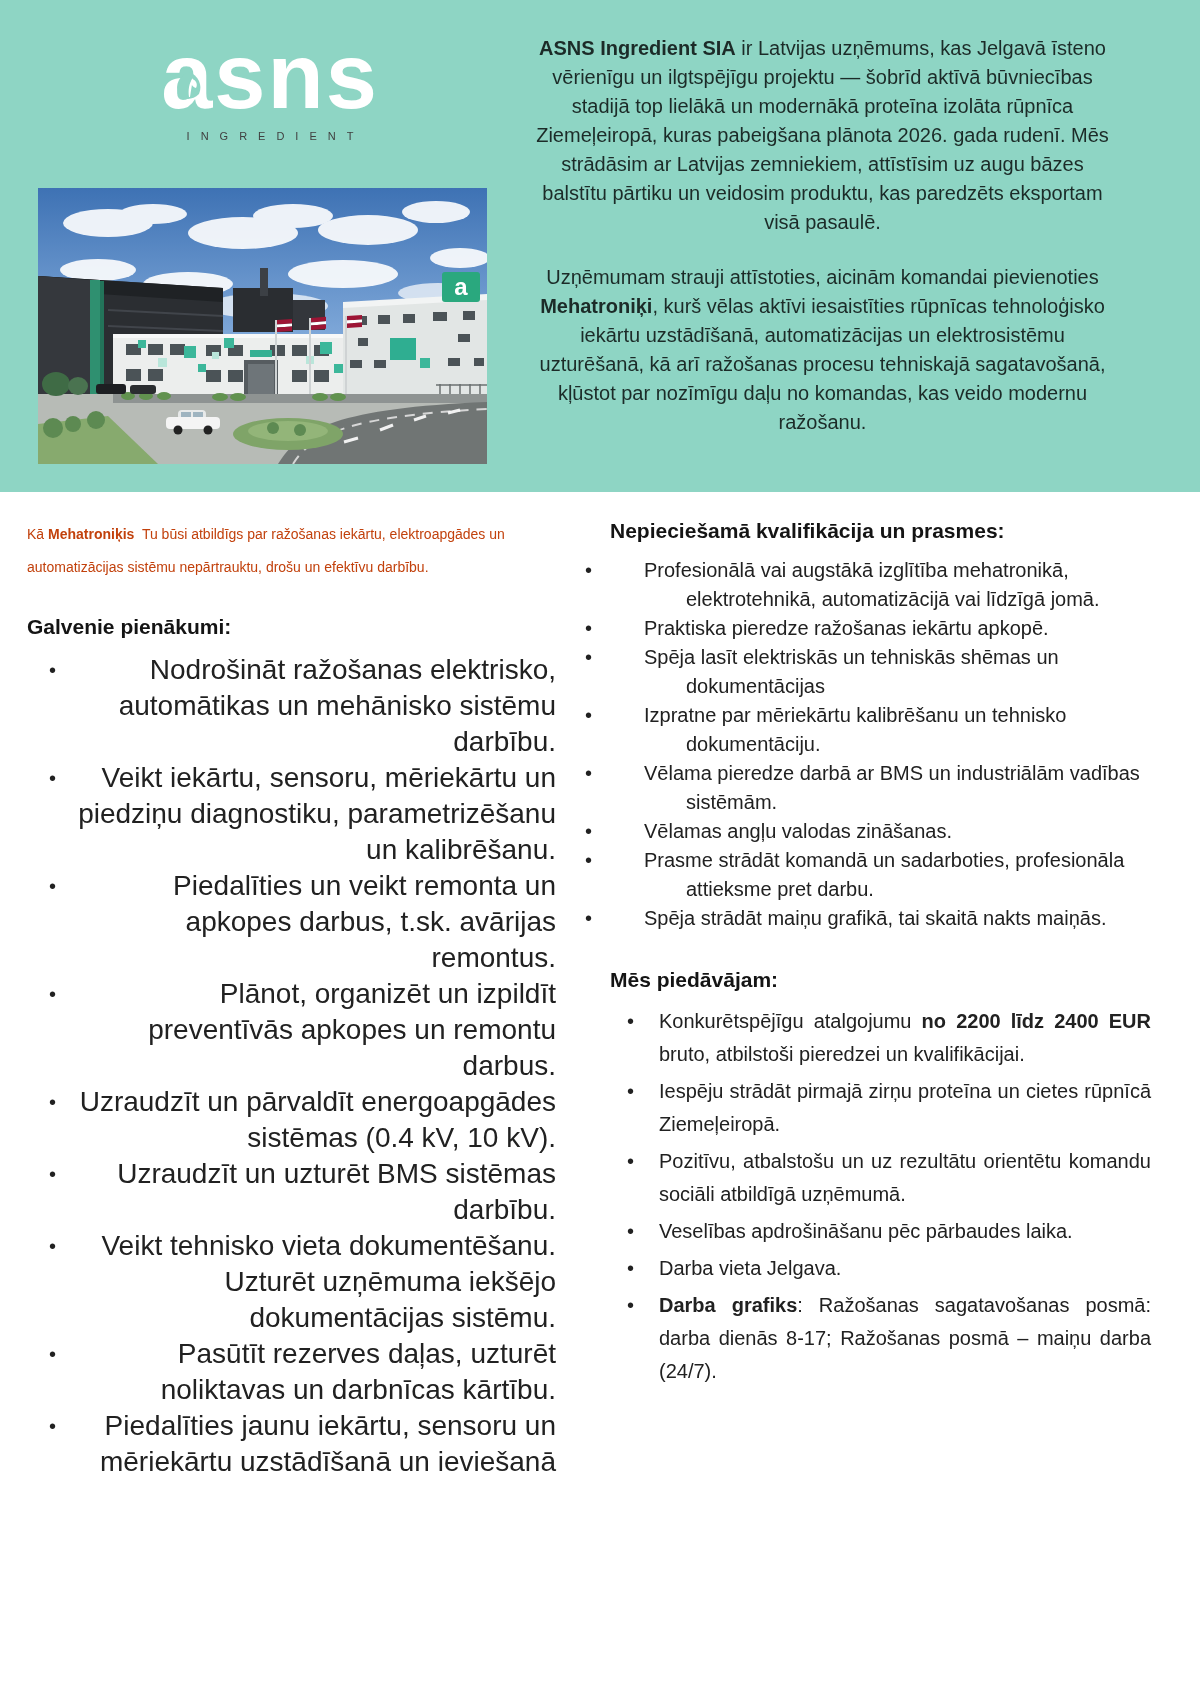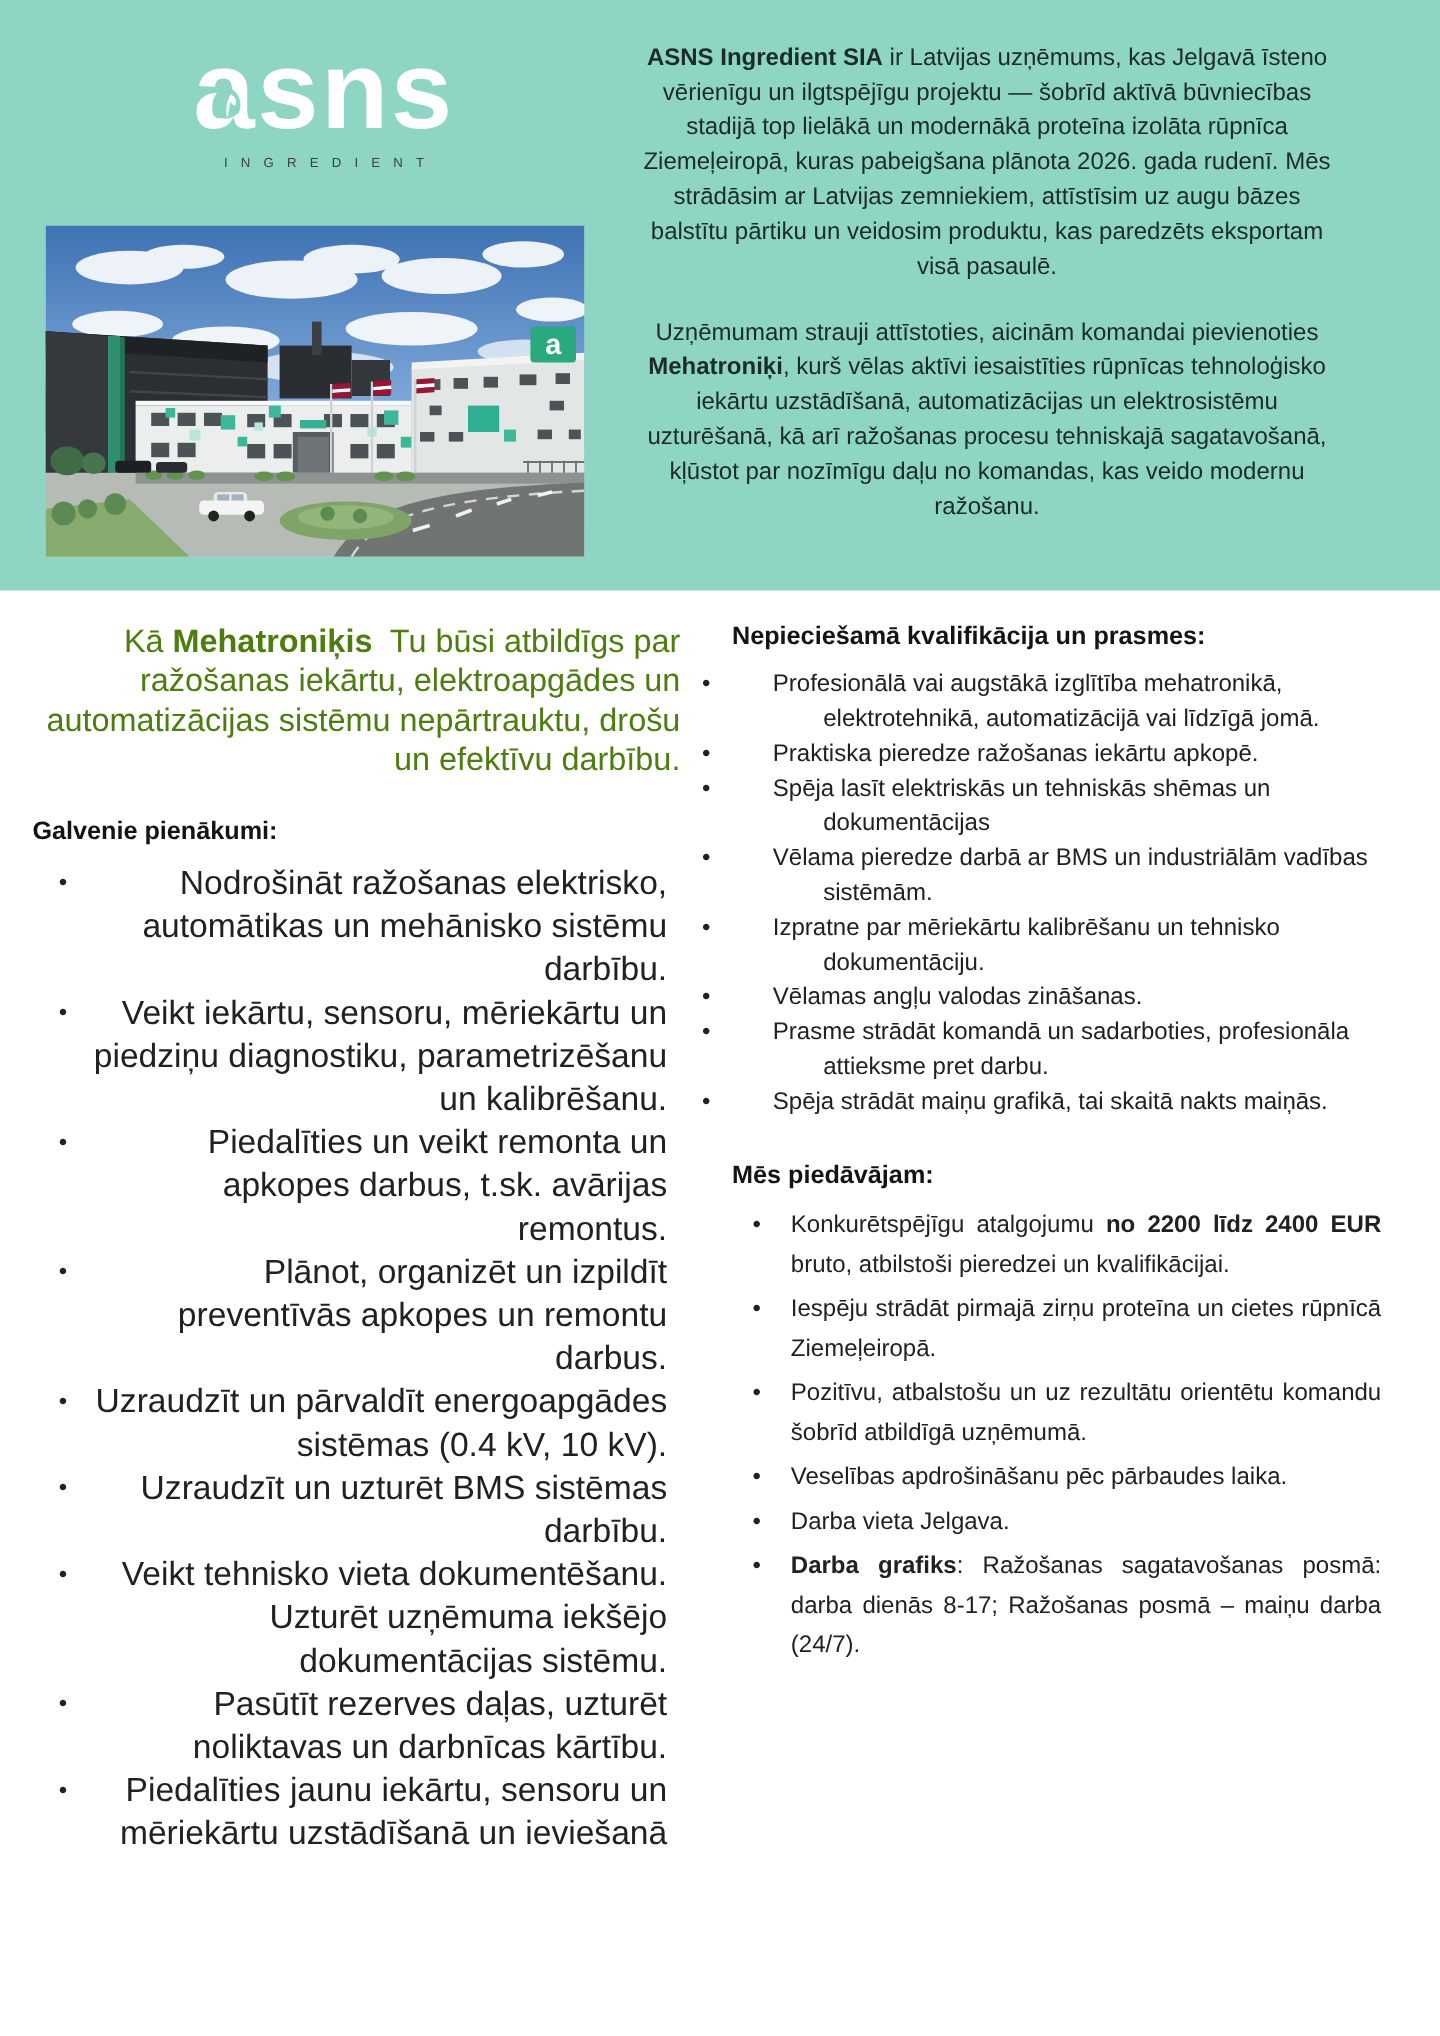"Kā Mehatroniķis Tu būsi atbildīgs" .lead { color: #4d7c0f -> #c2410c; font-size: 27px -> 14px; text-align: right -> none }
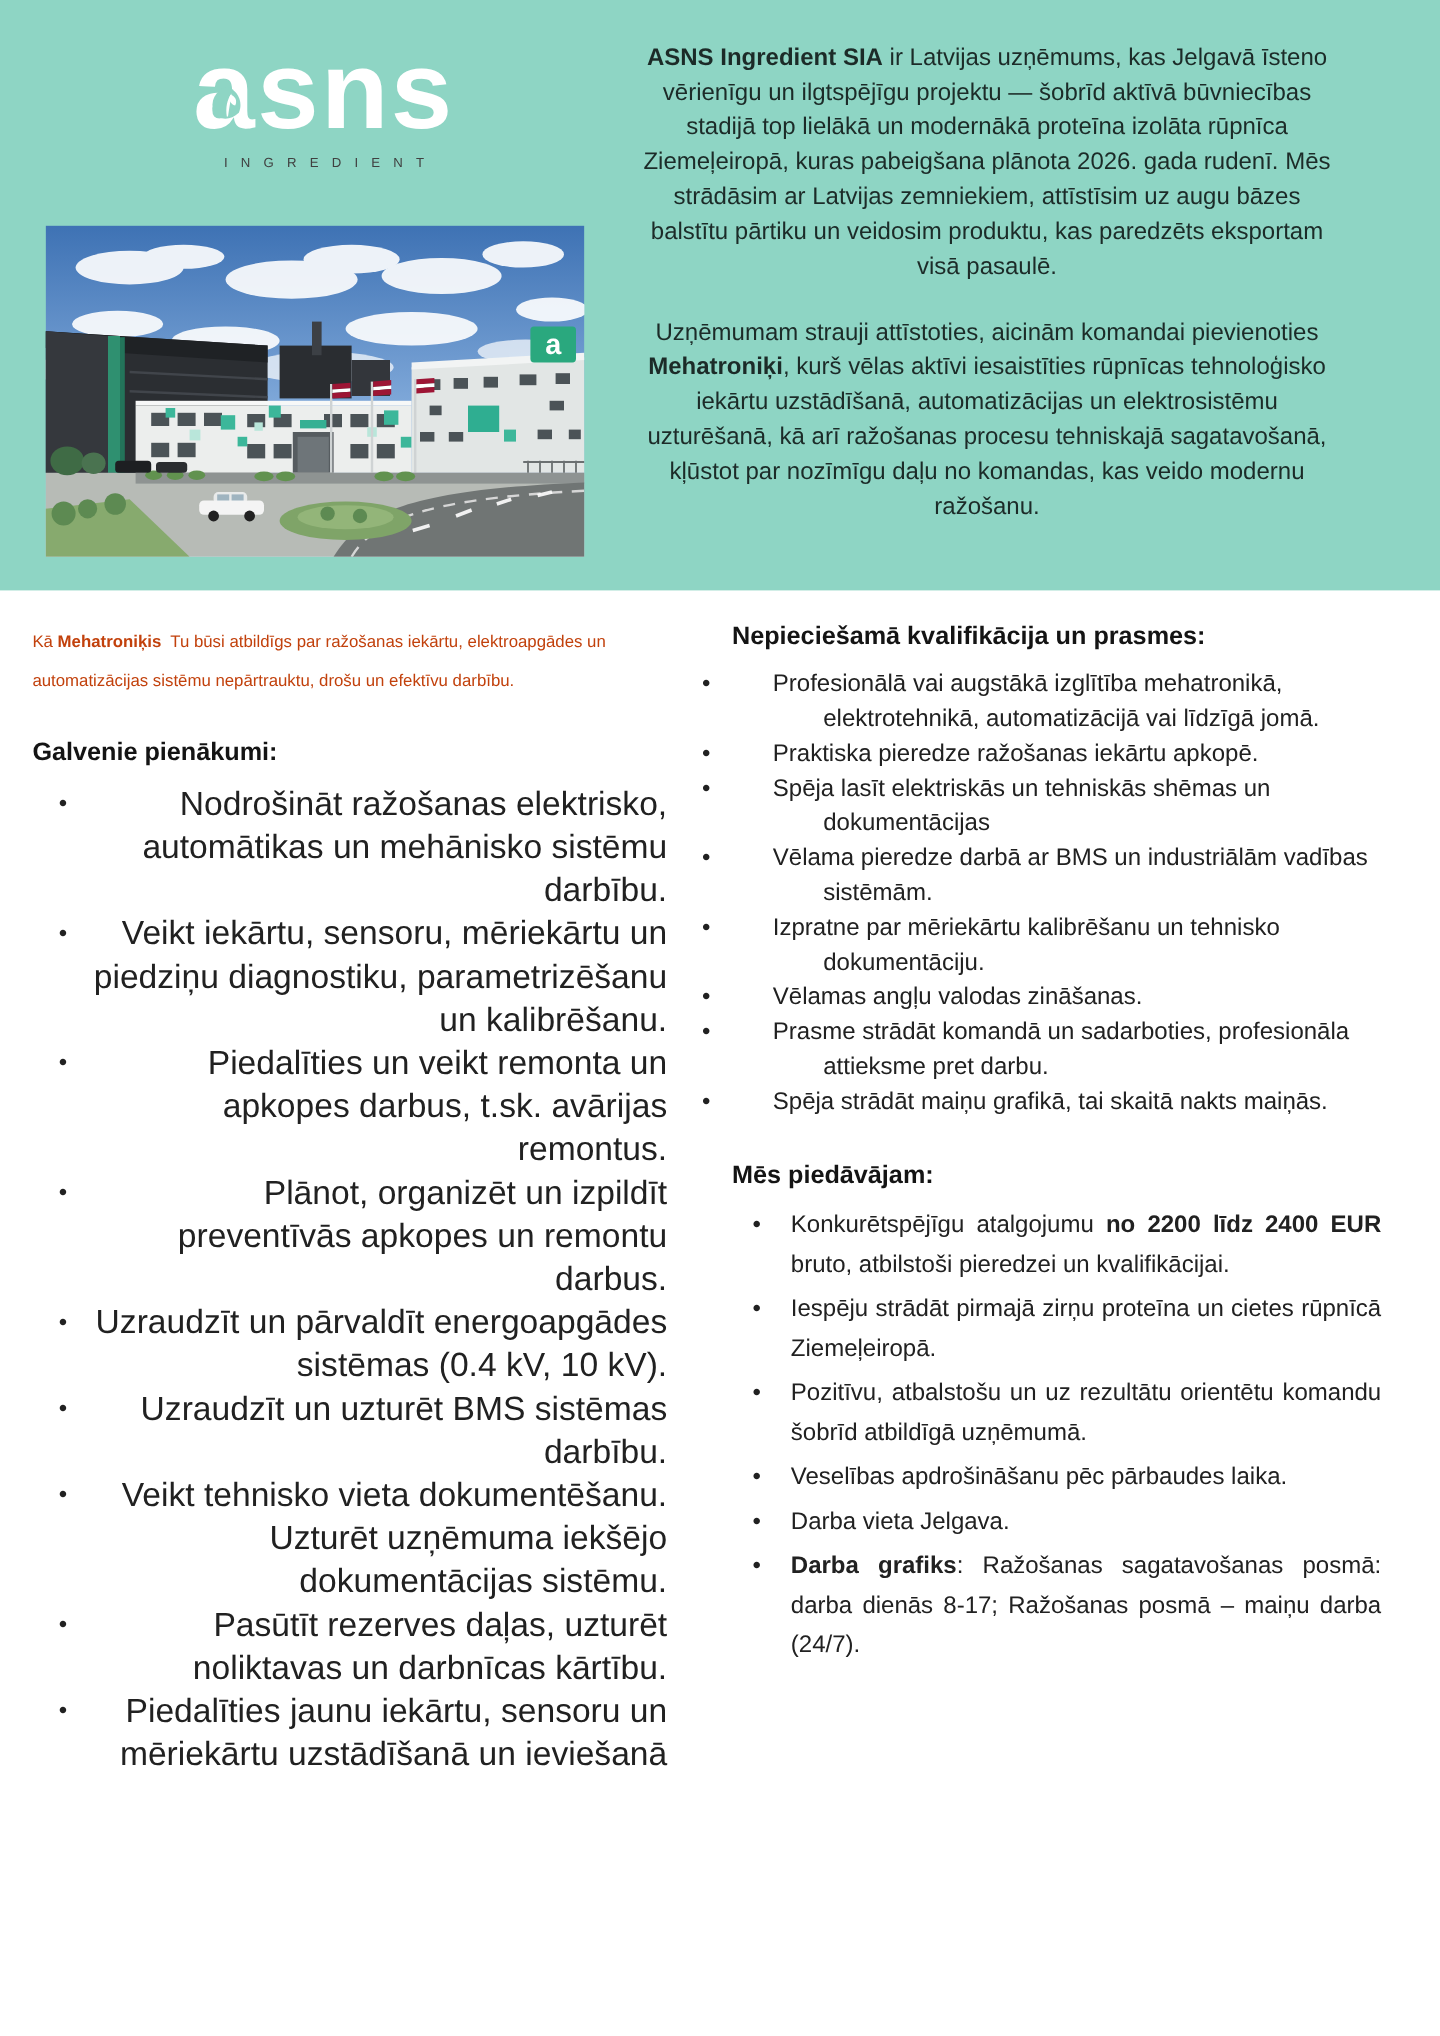"Vēlama pieredze darbā ar BMS" li { order: before "Izpratne par mēriekārtu kalibrēšanu un" -> after "Izpratne par mēriekārtu kalibrēšanu un" }
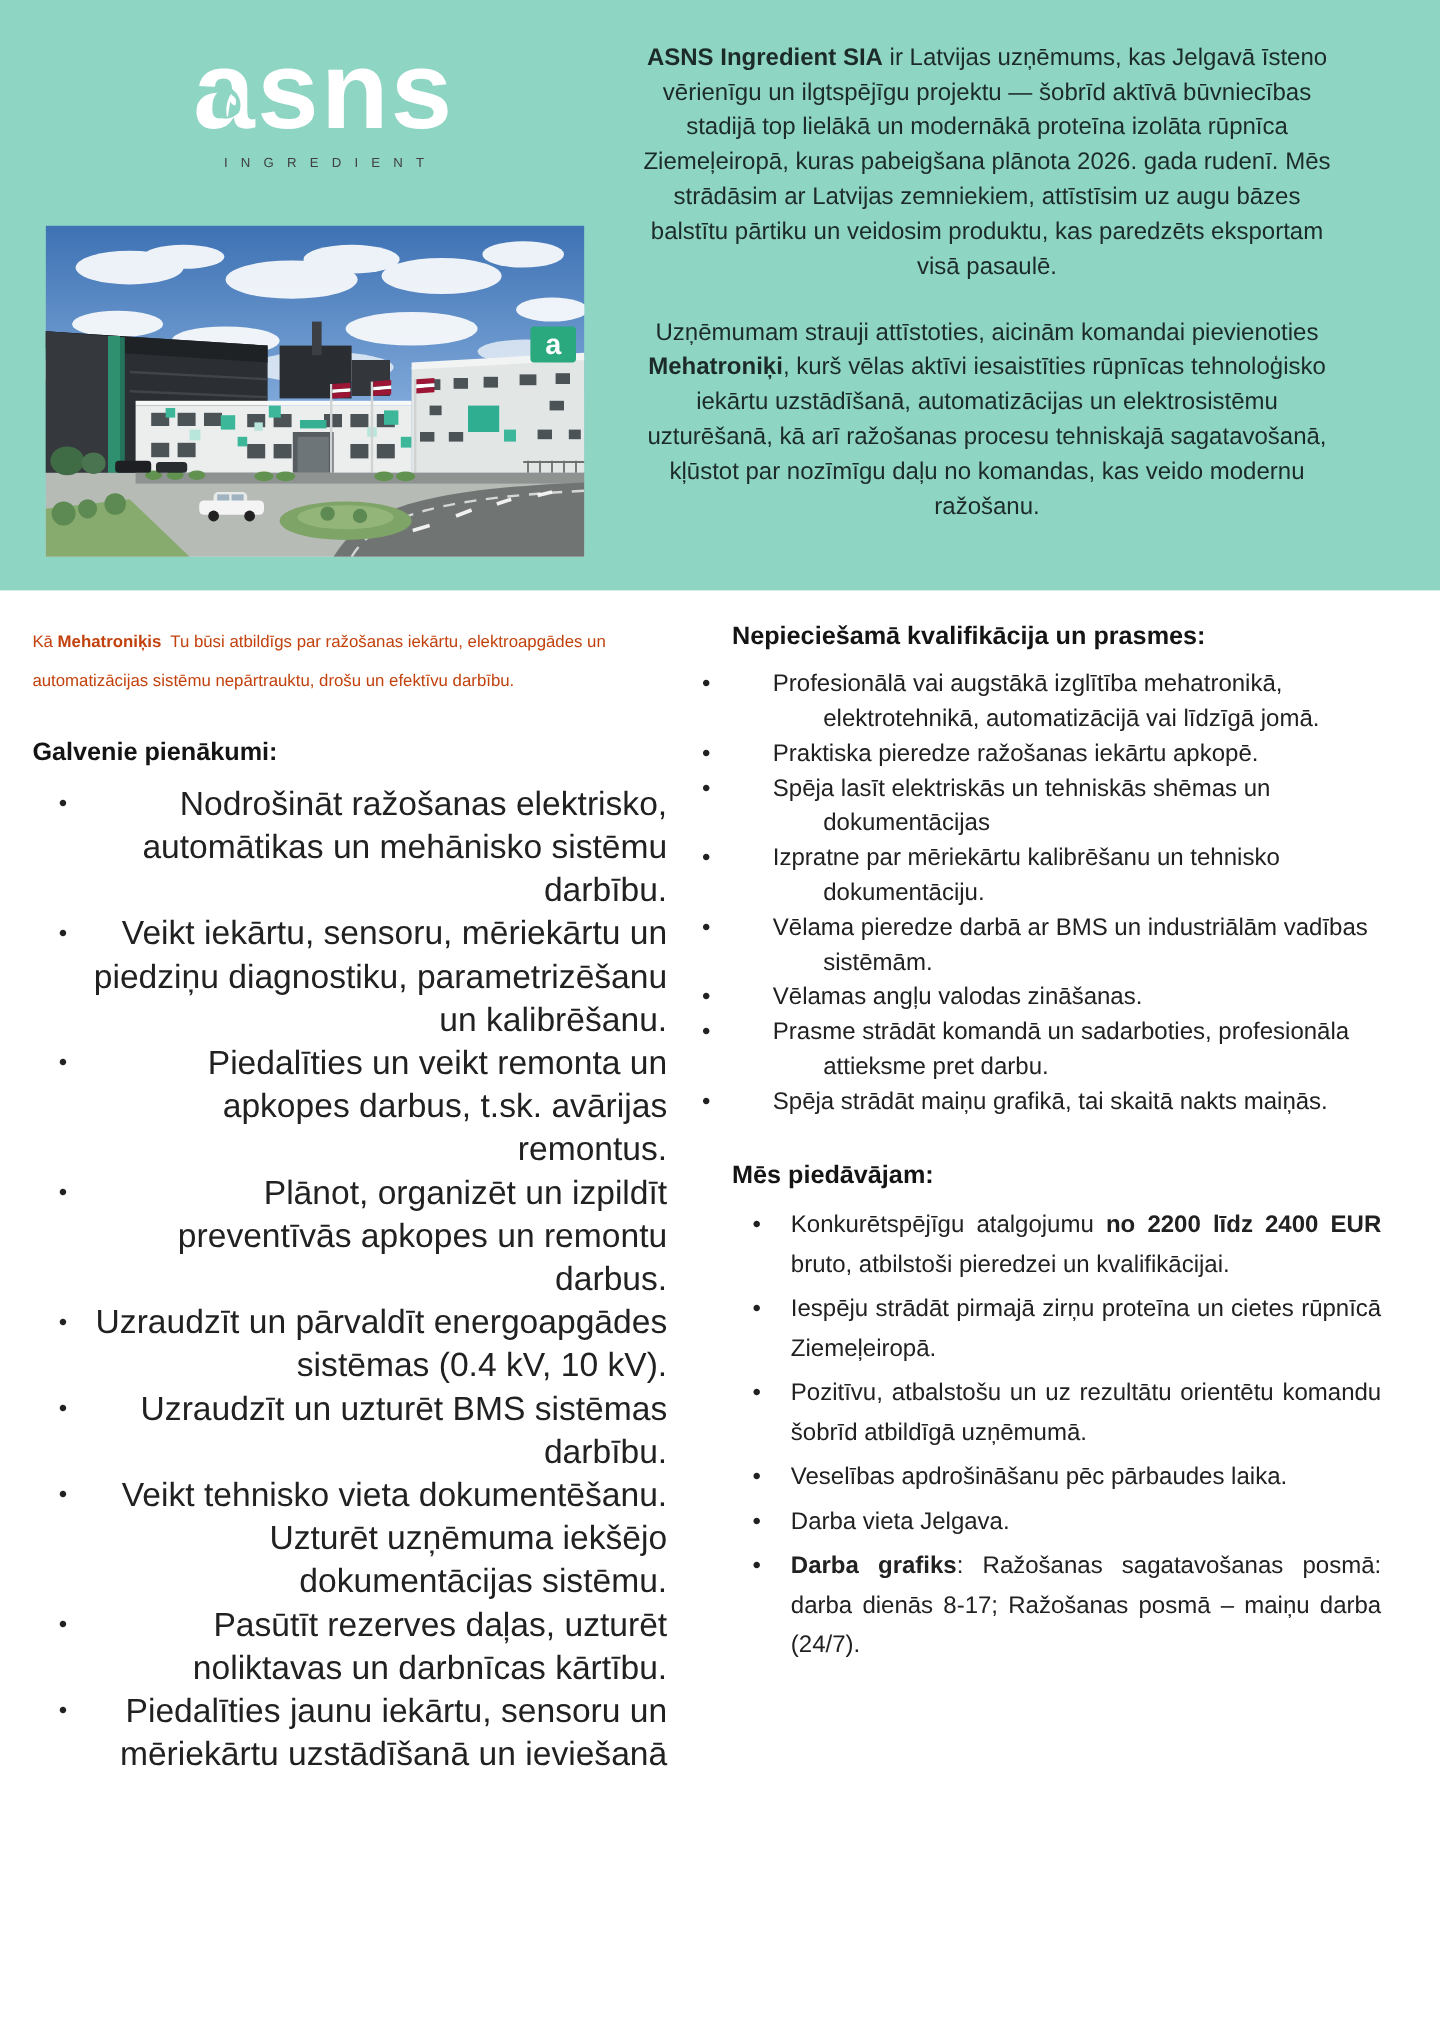"Pozitīvu, atbalstošu un uz rezultātu" li { text: šobrīd -> sociāli }
